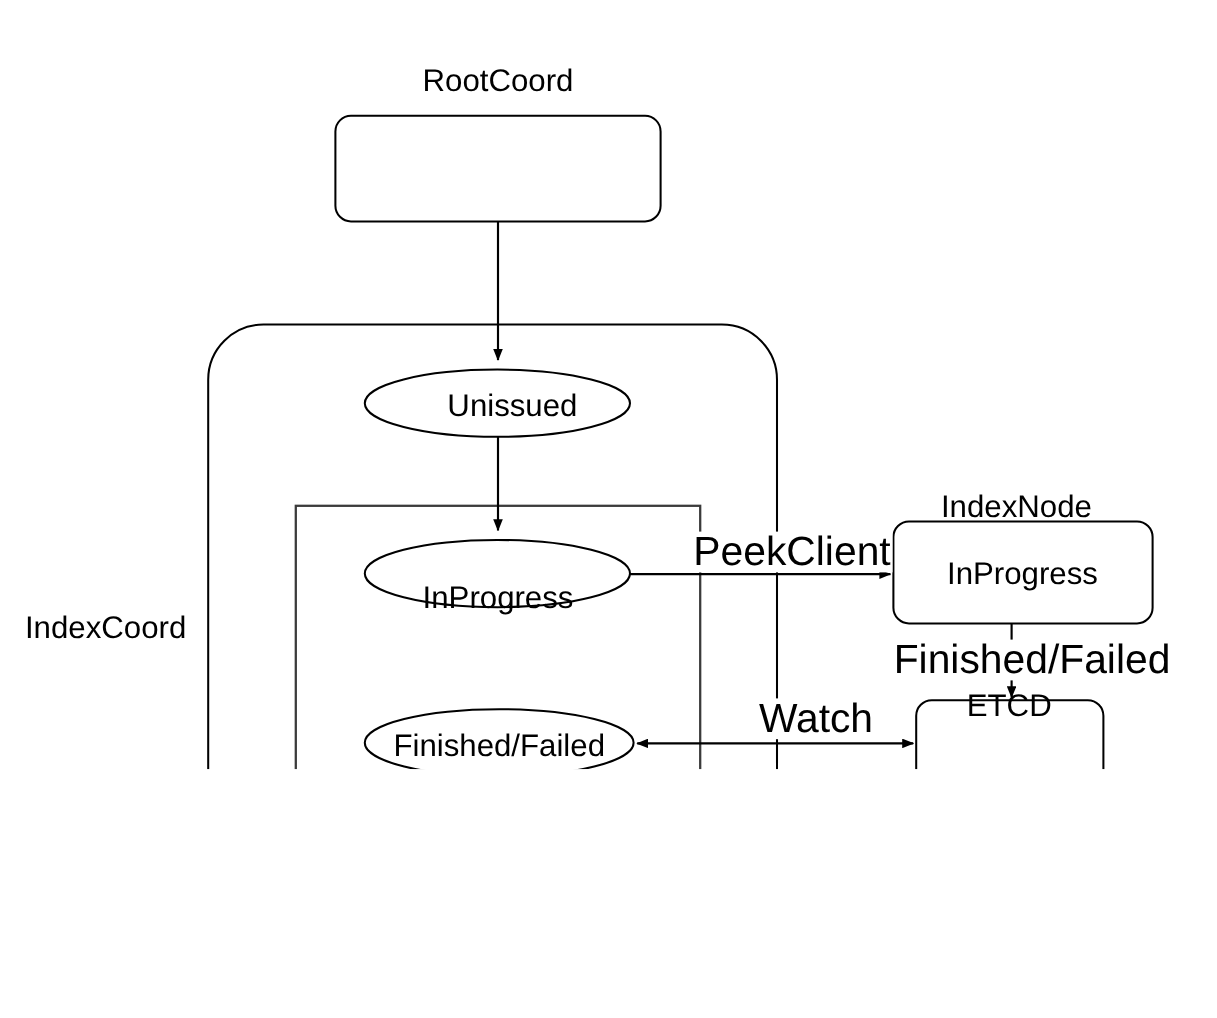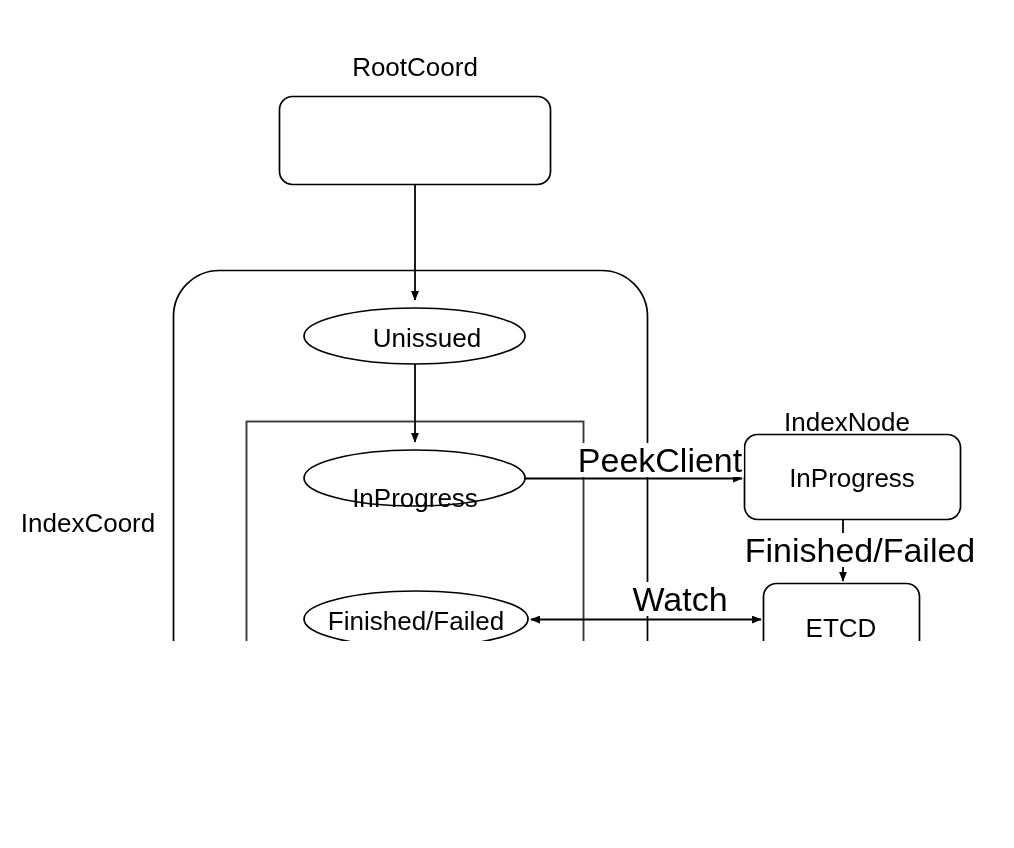"ETCD" div.shape-label { top: 628px -> 588px }
